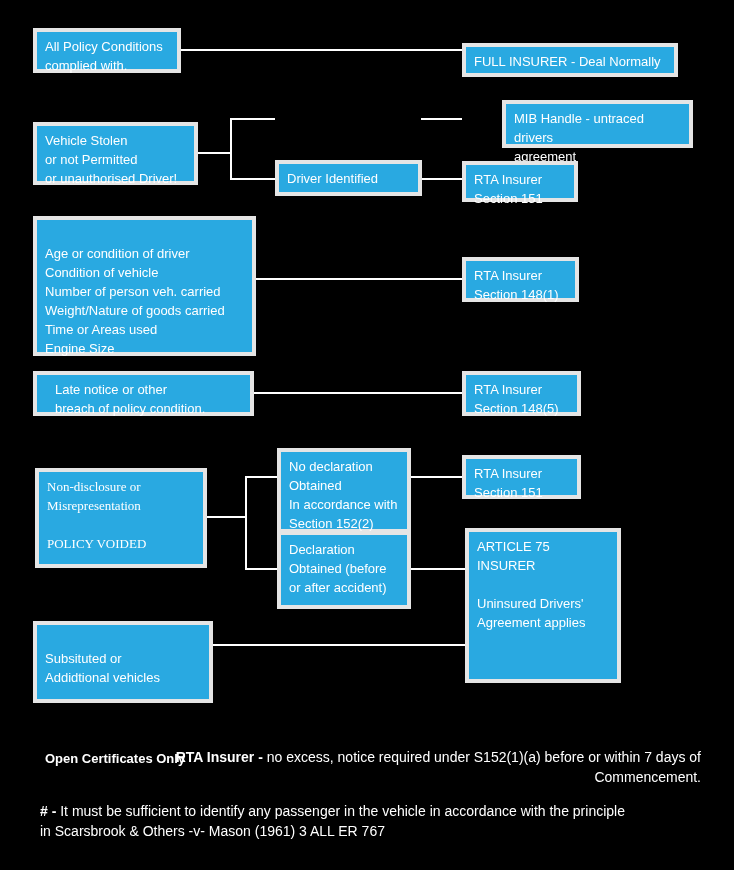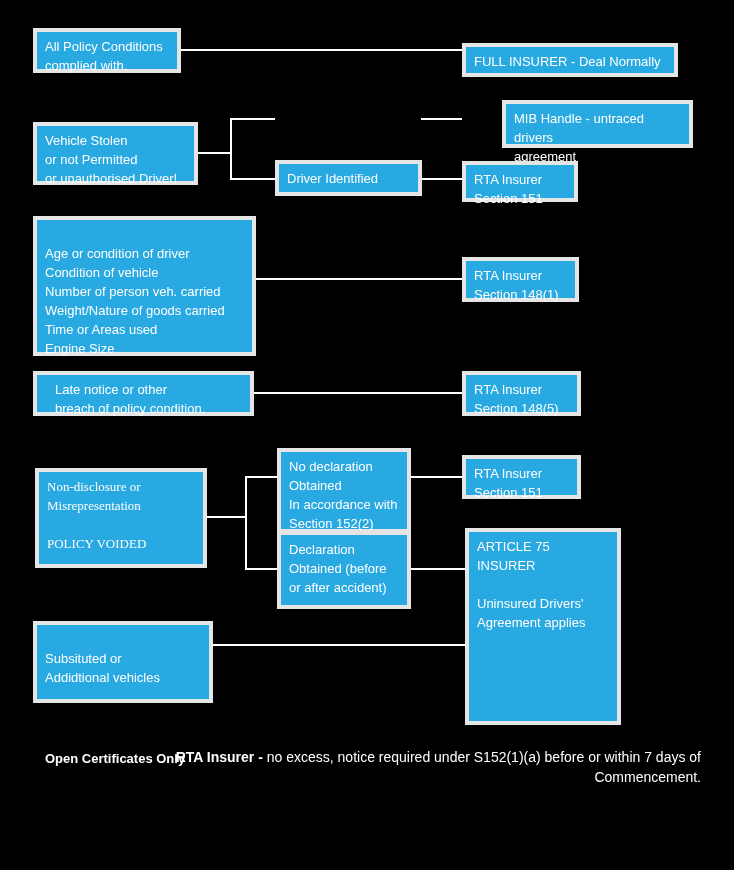"ARTICLE 75" div.box { height: 197px -> 155px }
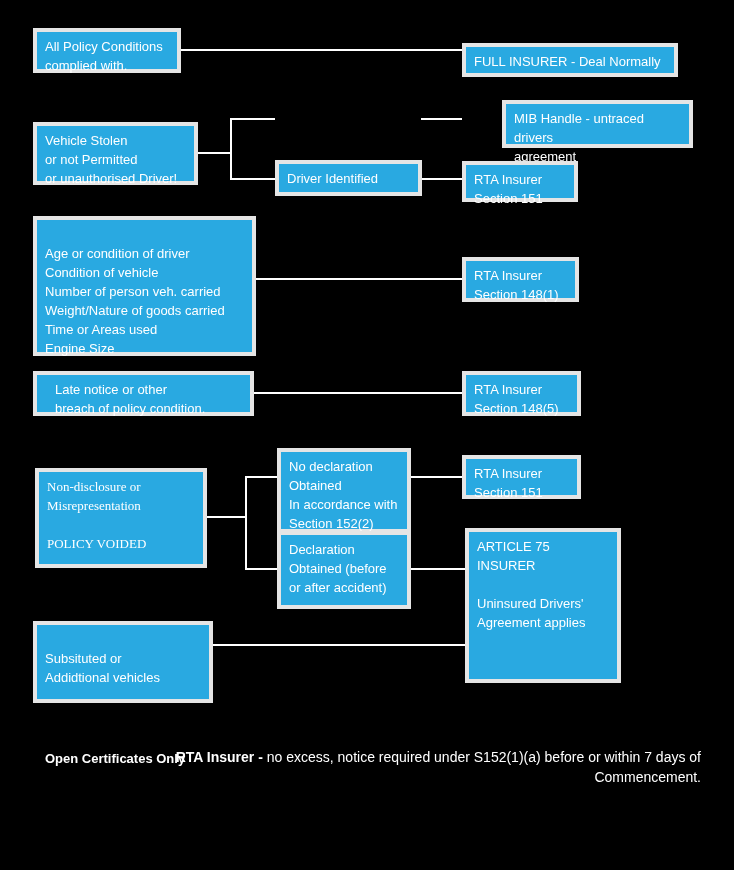"# - It must be" p.footnote { html: none -> <p><b># -</b><span> It must be sufficient to identify any passenger in the vehicle in accordance with the principle in Scarsbrook &amp; Others -v- Mason (1961) 3 ALL ER 767</span></p> }
